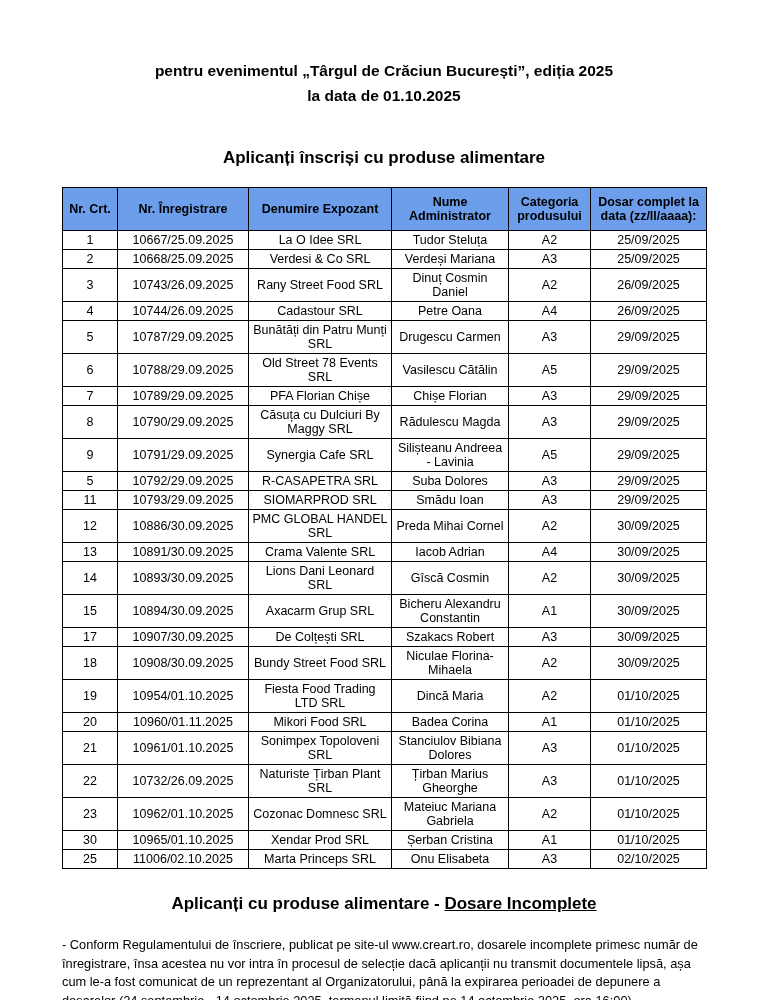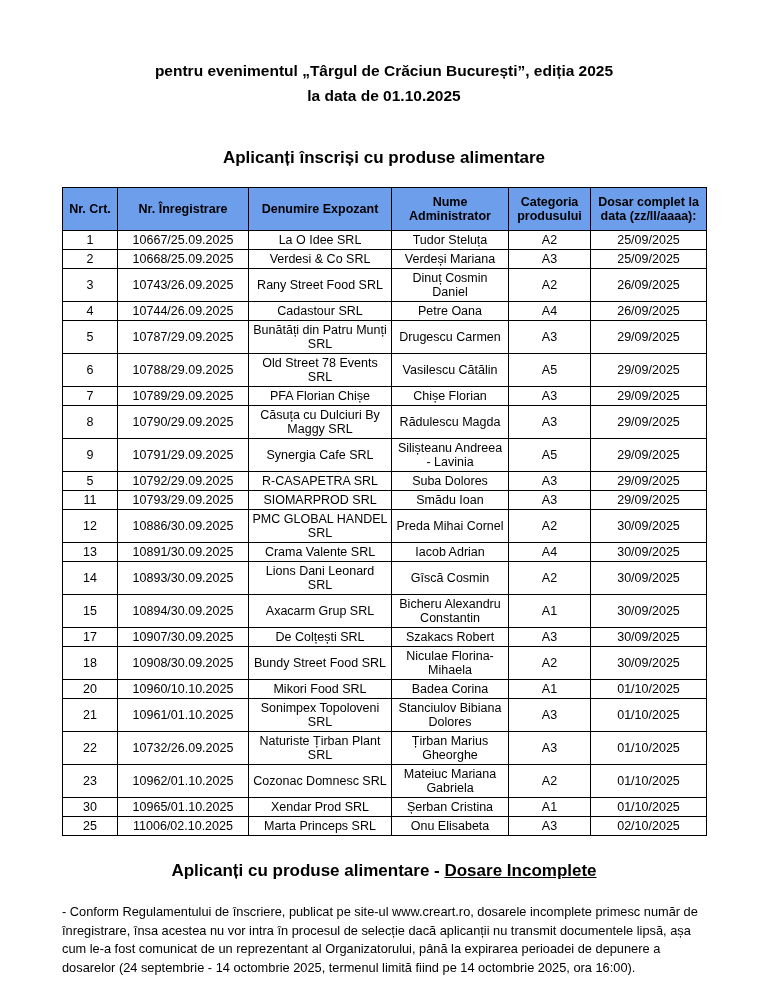"19" tr { html: none -> <tr> <td>19</td> <td>10954/01.10.2025</td> <td>Fiesta Food Trading LTD SRL</td> <td>Dincă Maria</td> <td>A2</td> <td>01/10/2025</td> </tr> }
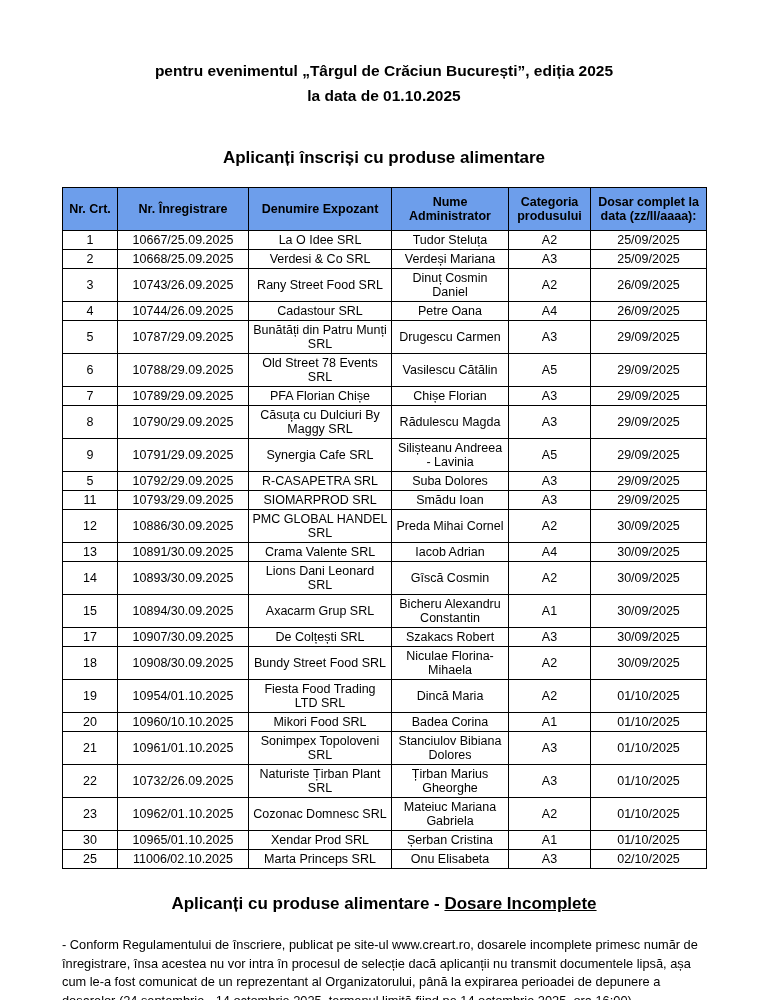"10960/10.10.2025" td { text: 10960/10.10.2025 -> 10960/01.11.2025 }
